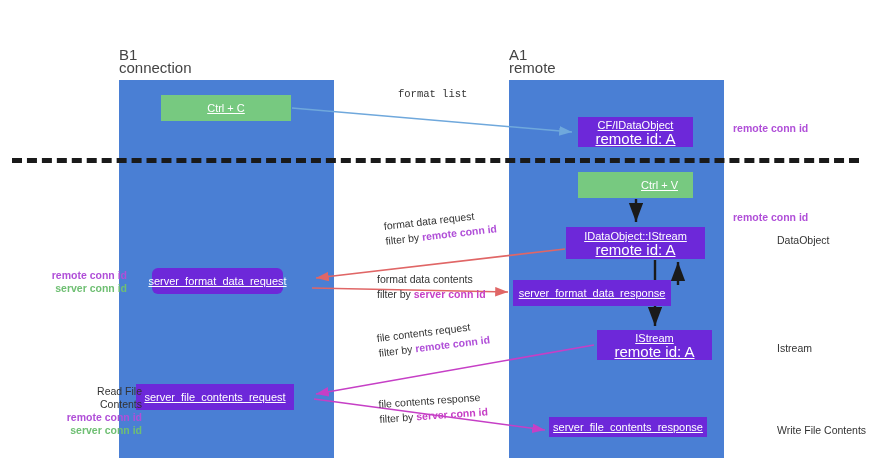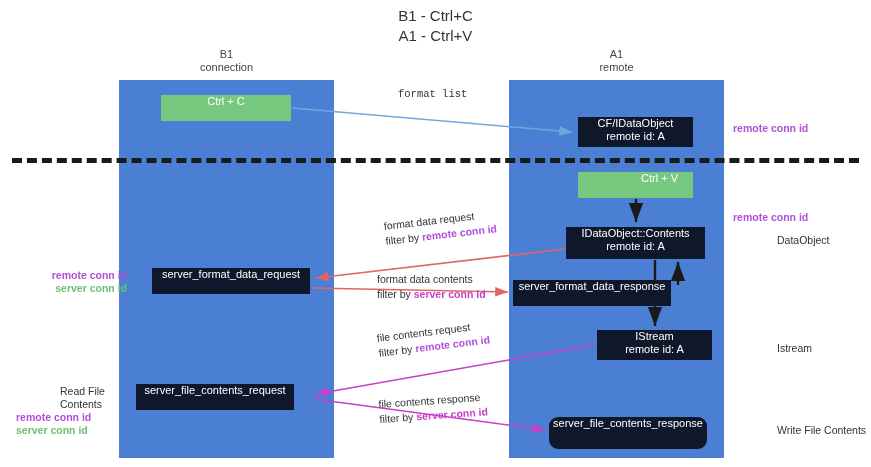"B1 - Ctrl+C" div { html: <div> <div>B1 - Ctrl+C</div> <div>A1 - Ctrl+V</div> </div> -> none }
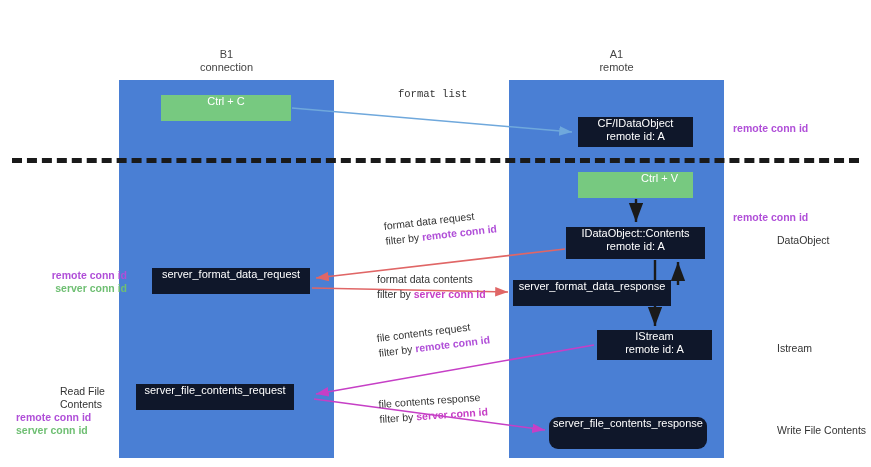"B1" .lane-head { font-size: 11px -> 15px; text-align: center -> left }
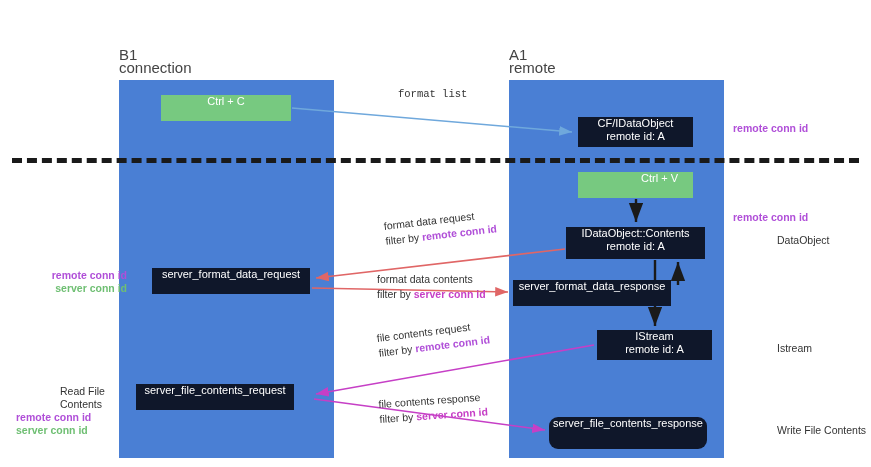"Ctrl + C" .node { justify-content: flex-start -> center; text-decoration: none -> underline }
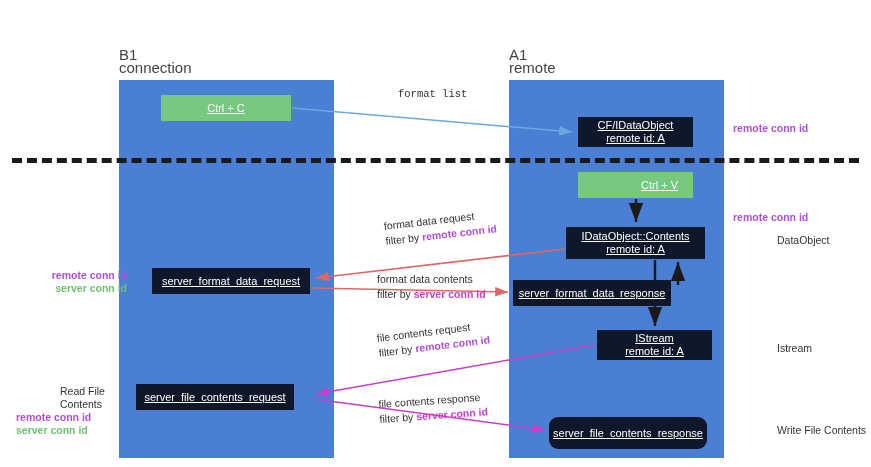"CF/IDataObject" .node.orange { background: #0f172a -> #6d28d9 }
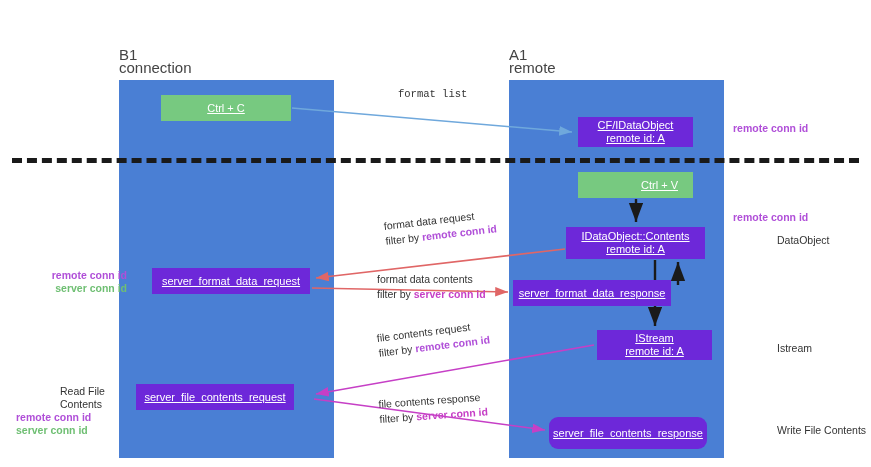"remote id: A" .node .l2 { font-size: 11px -> 15px }
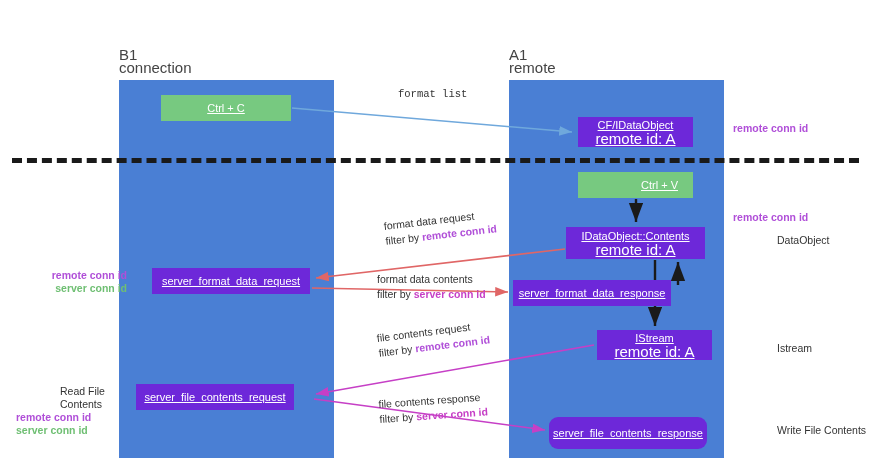"IDataObject::Contents" div { text: IDataObject::Contents -> IDataObject::IStream }
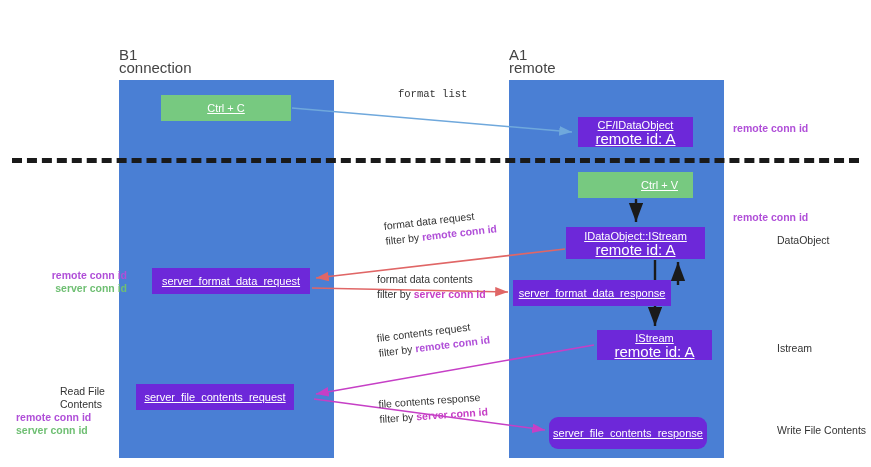"server_format_data_request" #n-sfdreq { border-radius: none -> 6px; width: 158px -> 131px }
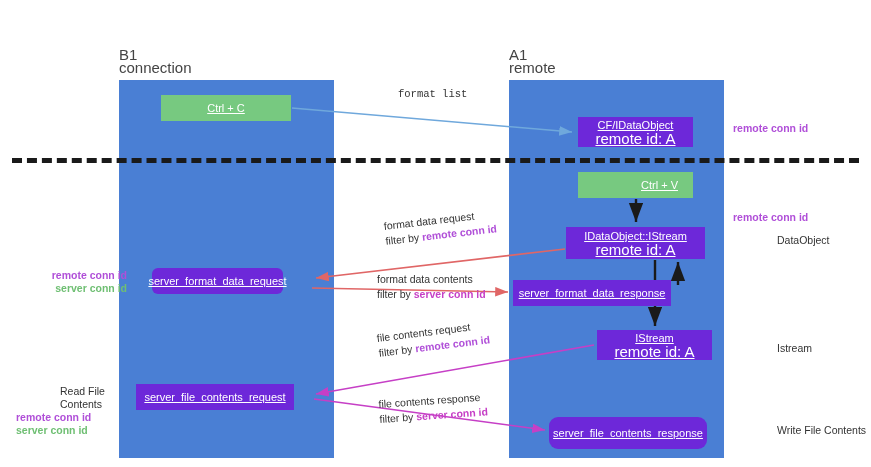"Read File Contents" #ann-left-2 { left: 16px -> 37px; text-align: none -> right }
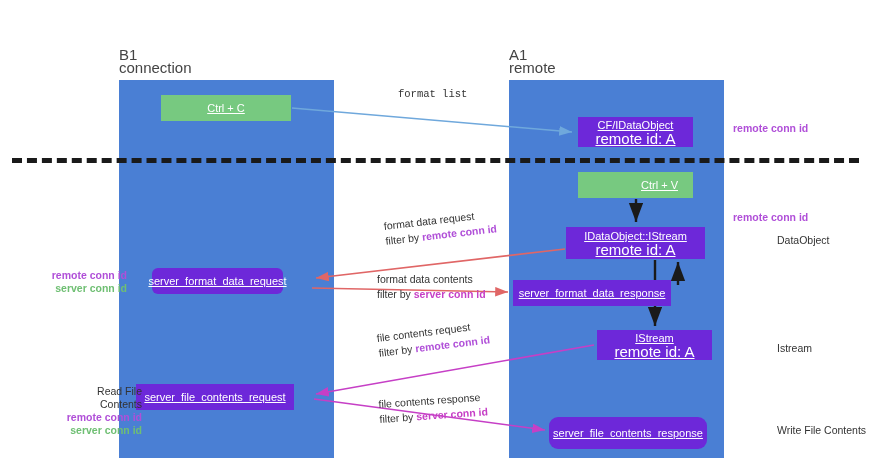"server_file_contents_response" #n-sfcresp { border-radius: 9px -> none; height: 32px -> 20px }
